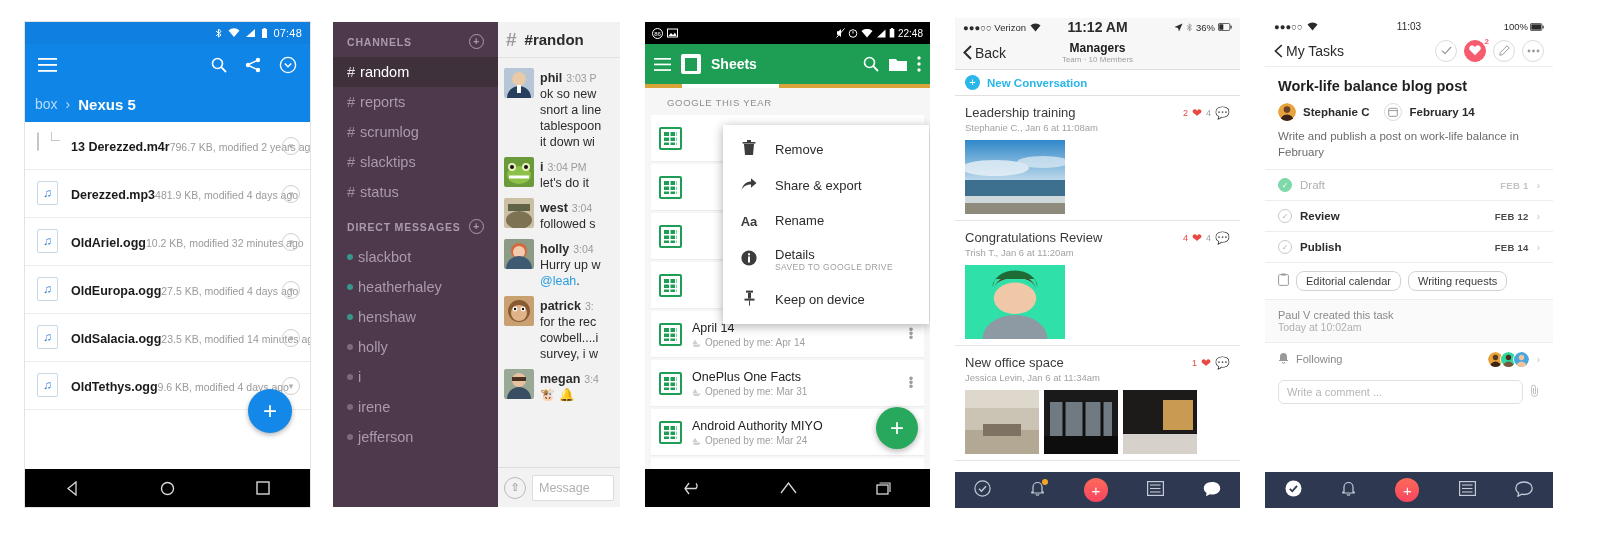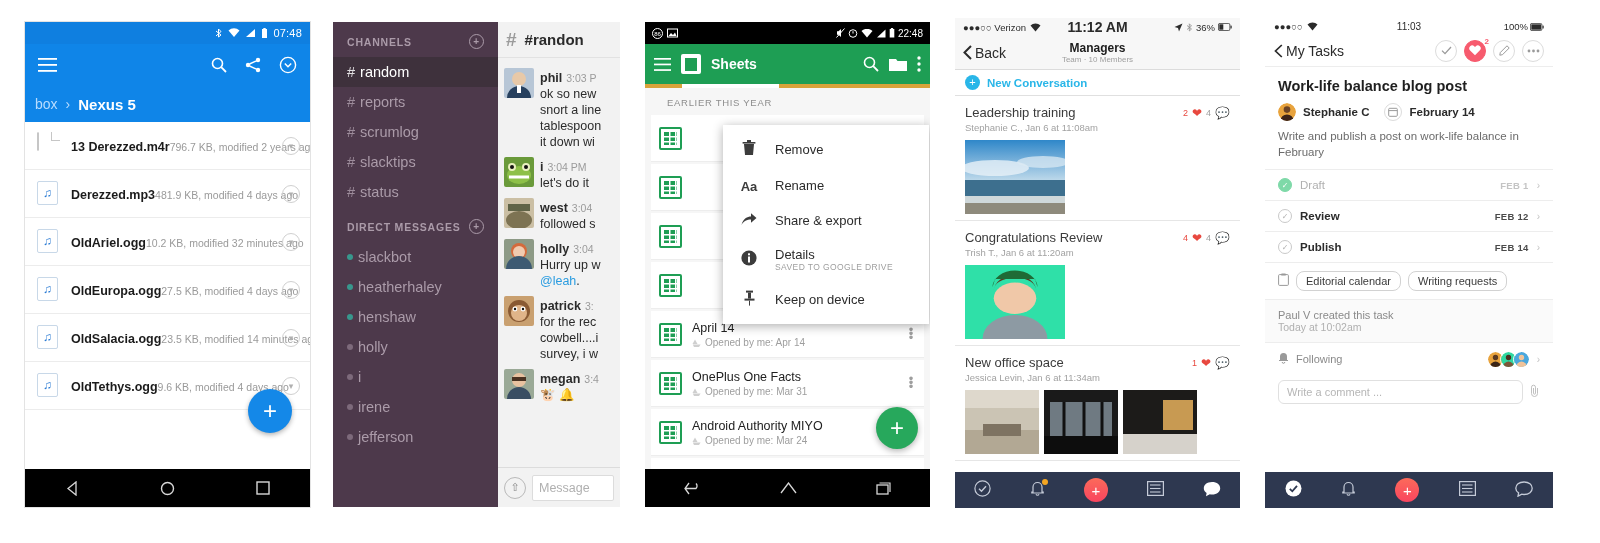"EARLIER THIS YEAR" div.gs-section { text: EARLIER -> GOOGLE }
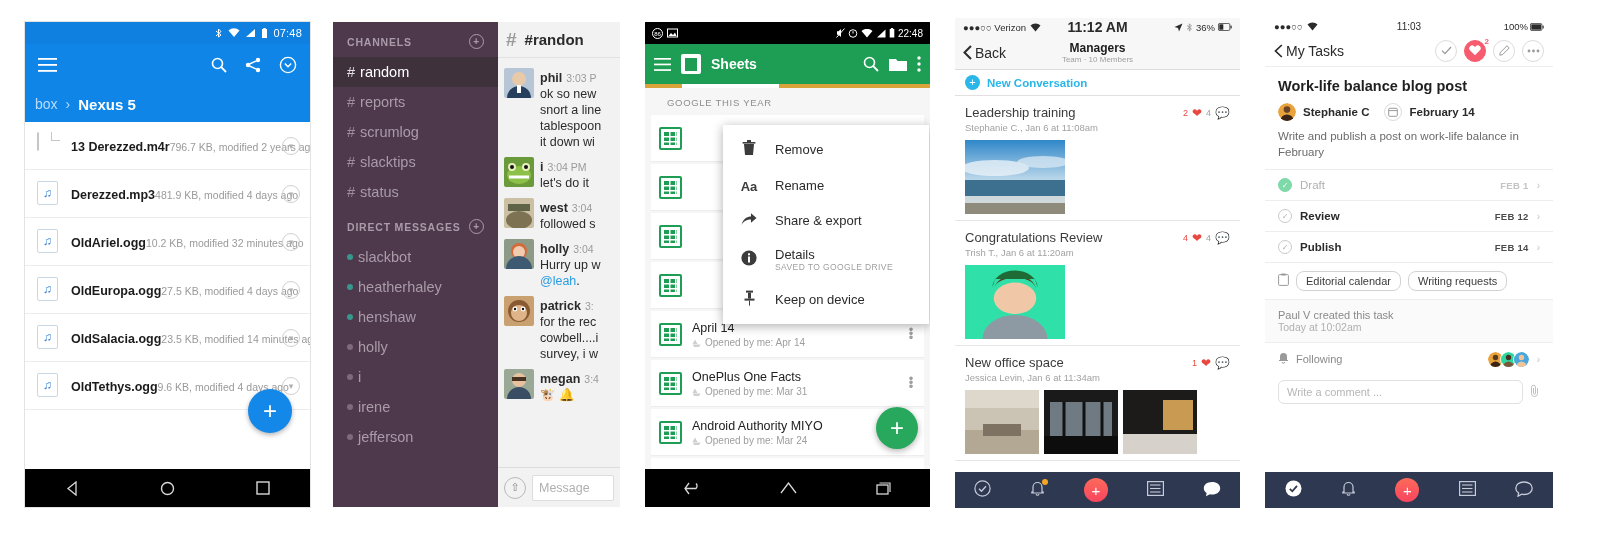"Aa" div.gs-mi { order: before "Share & export" -> after "Share & export" }
